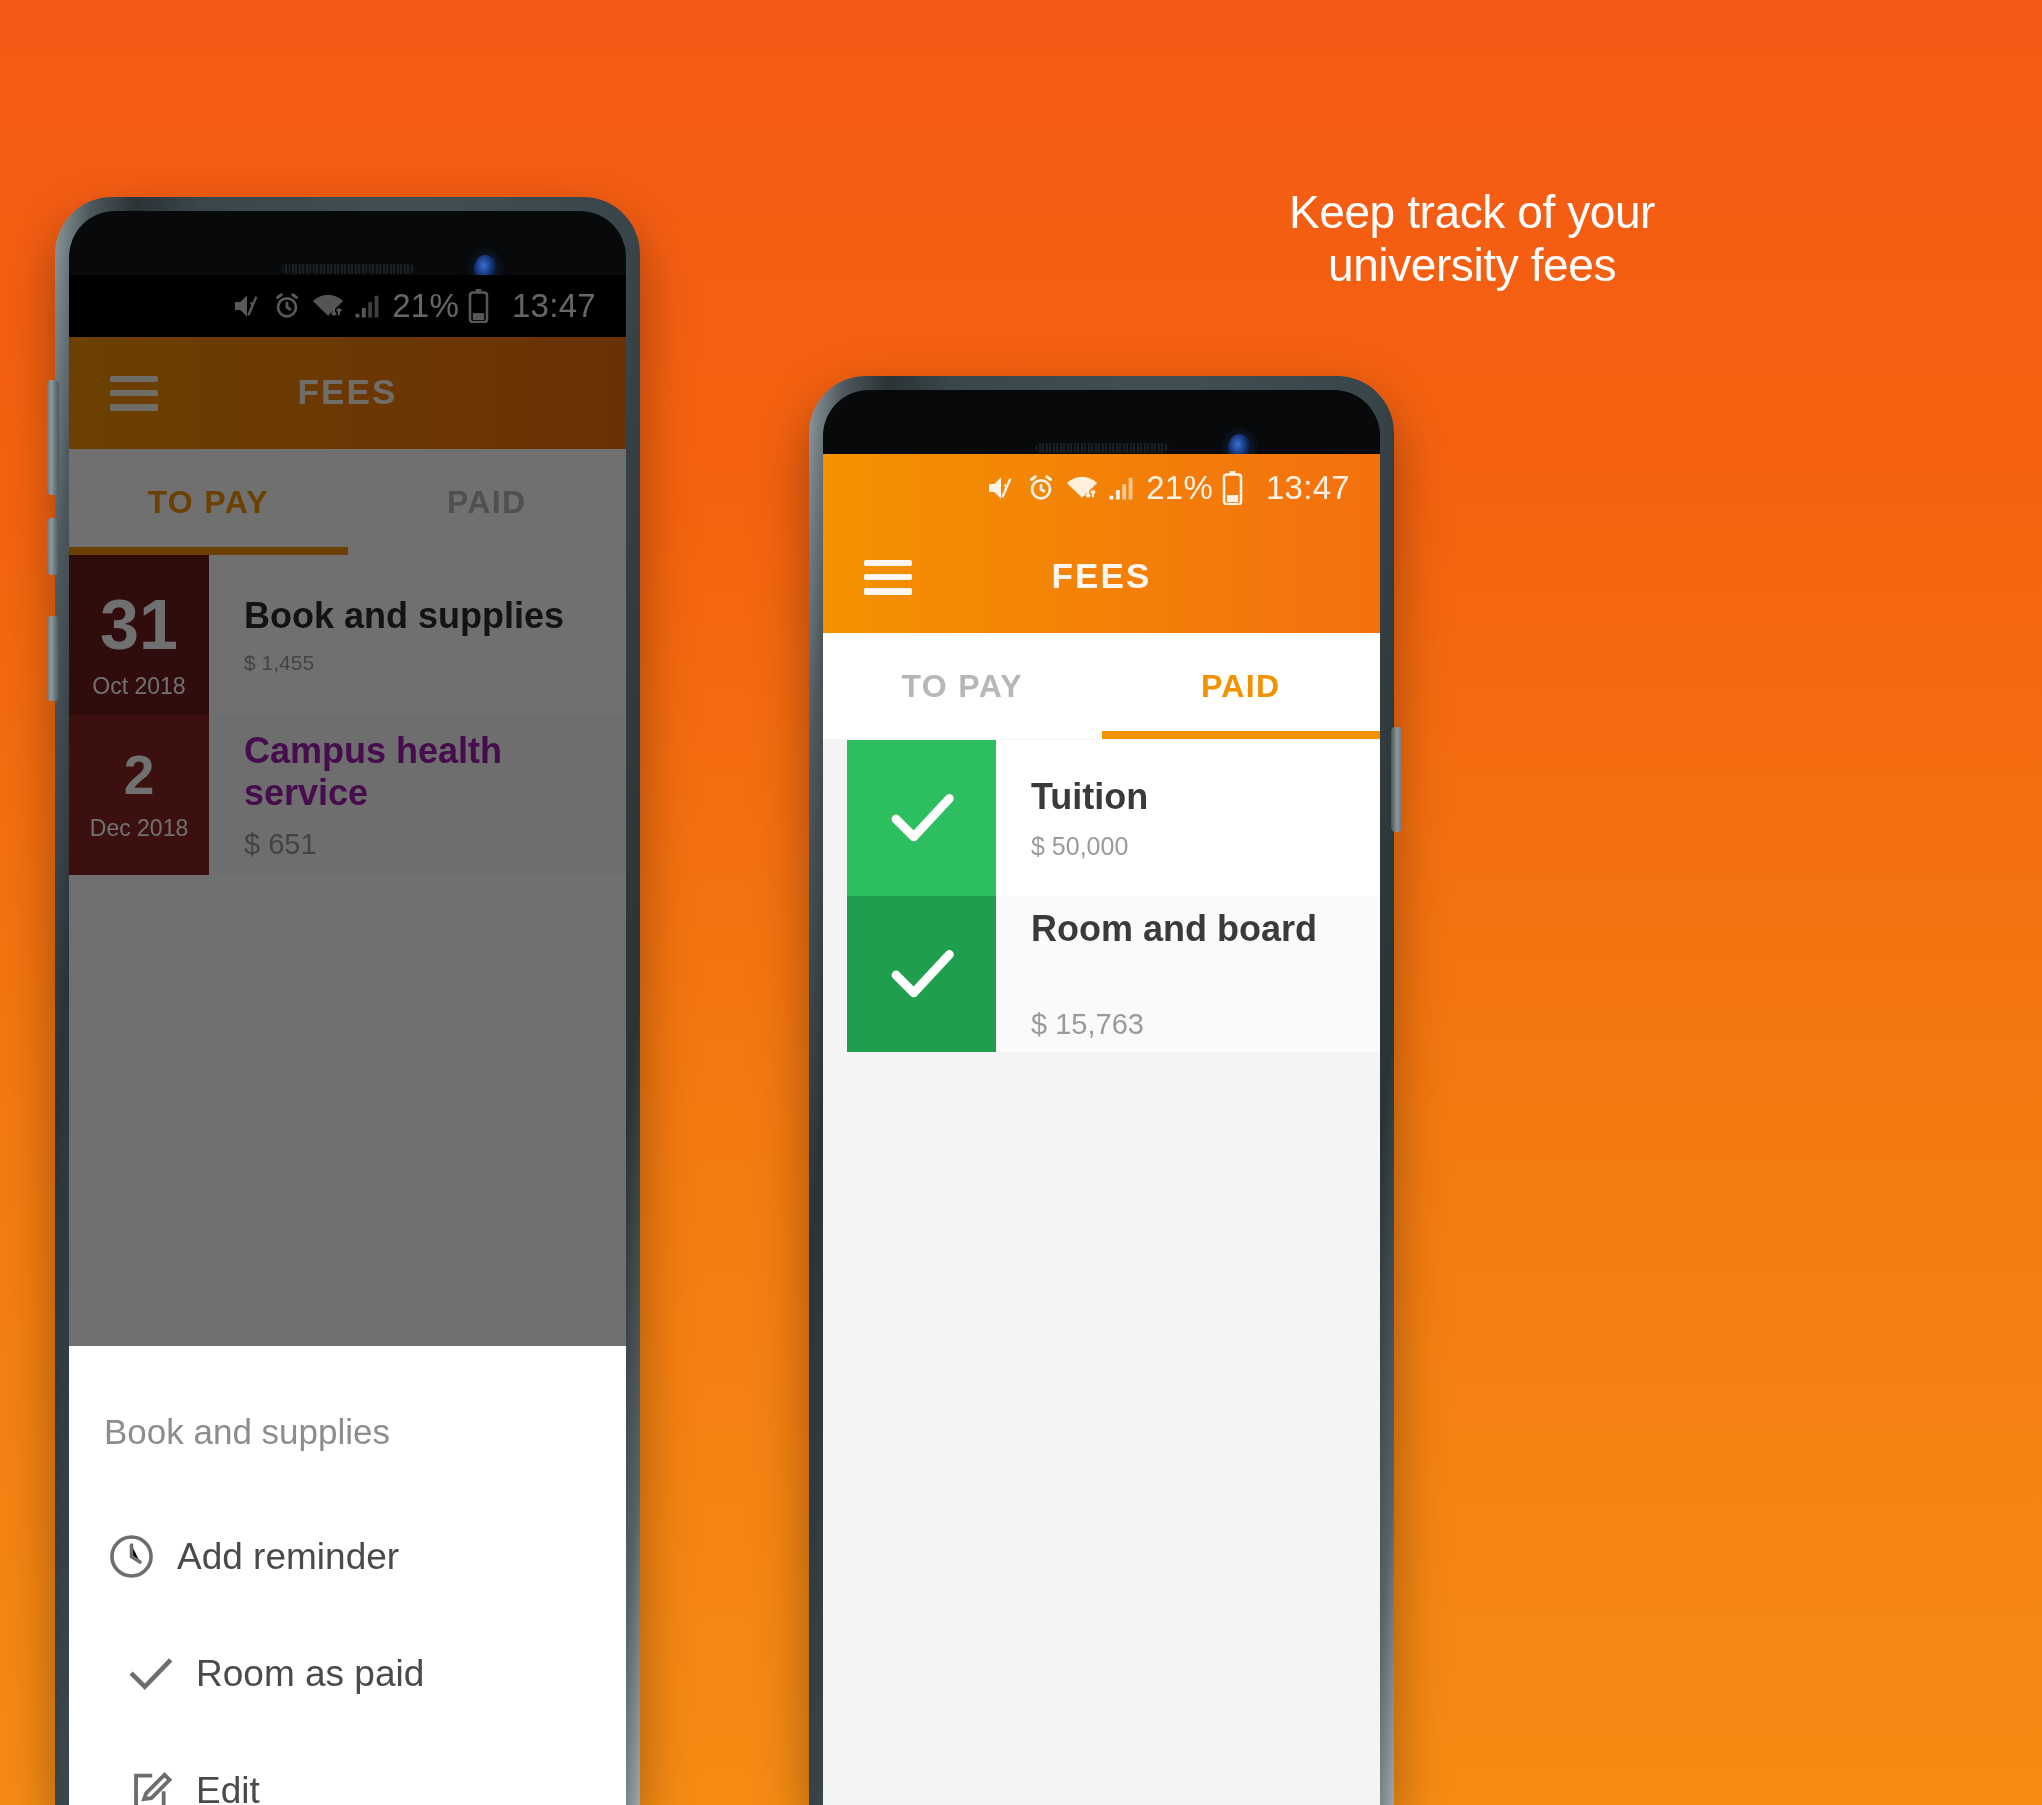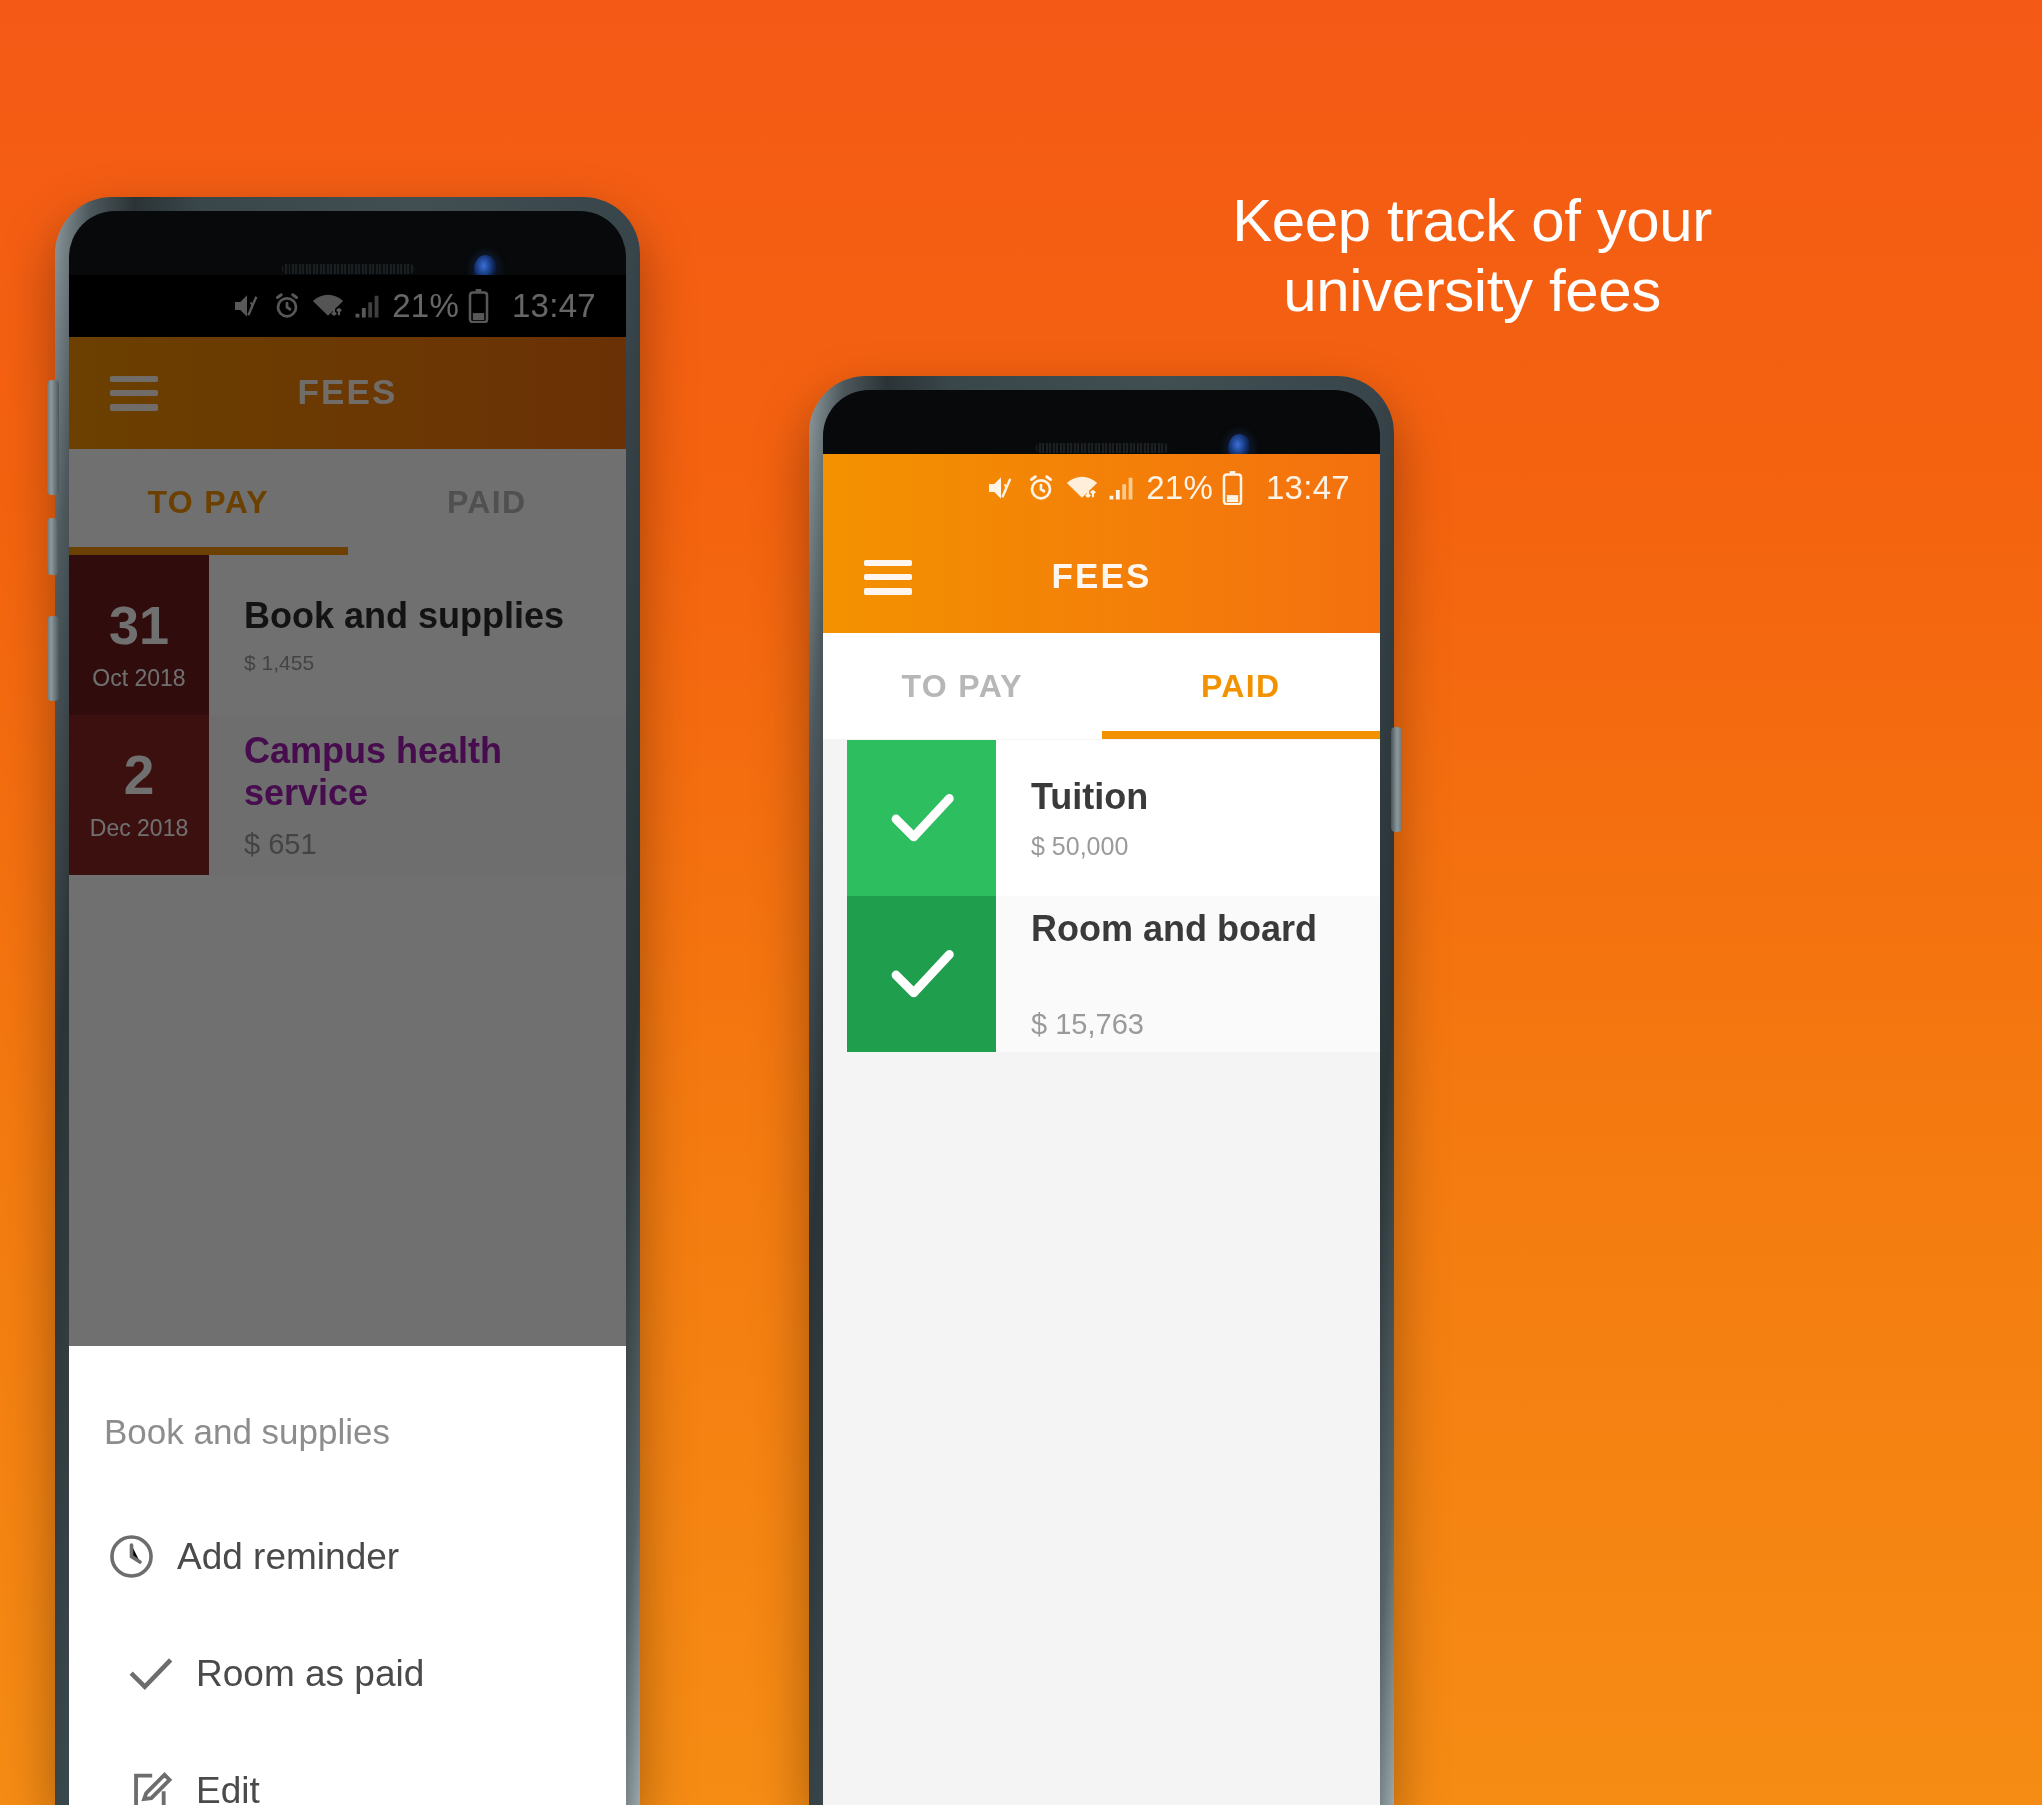"Keep track of your" .headline { font-size: 60px -> 46px }
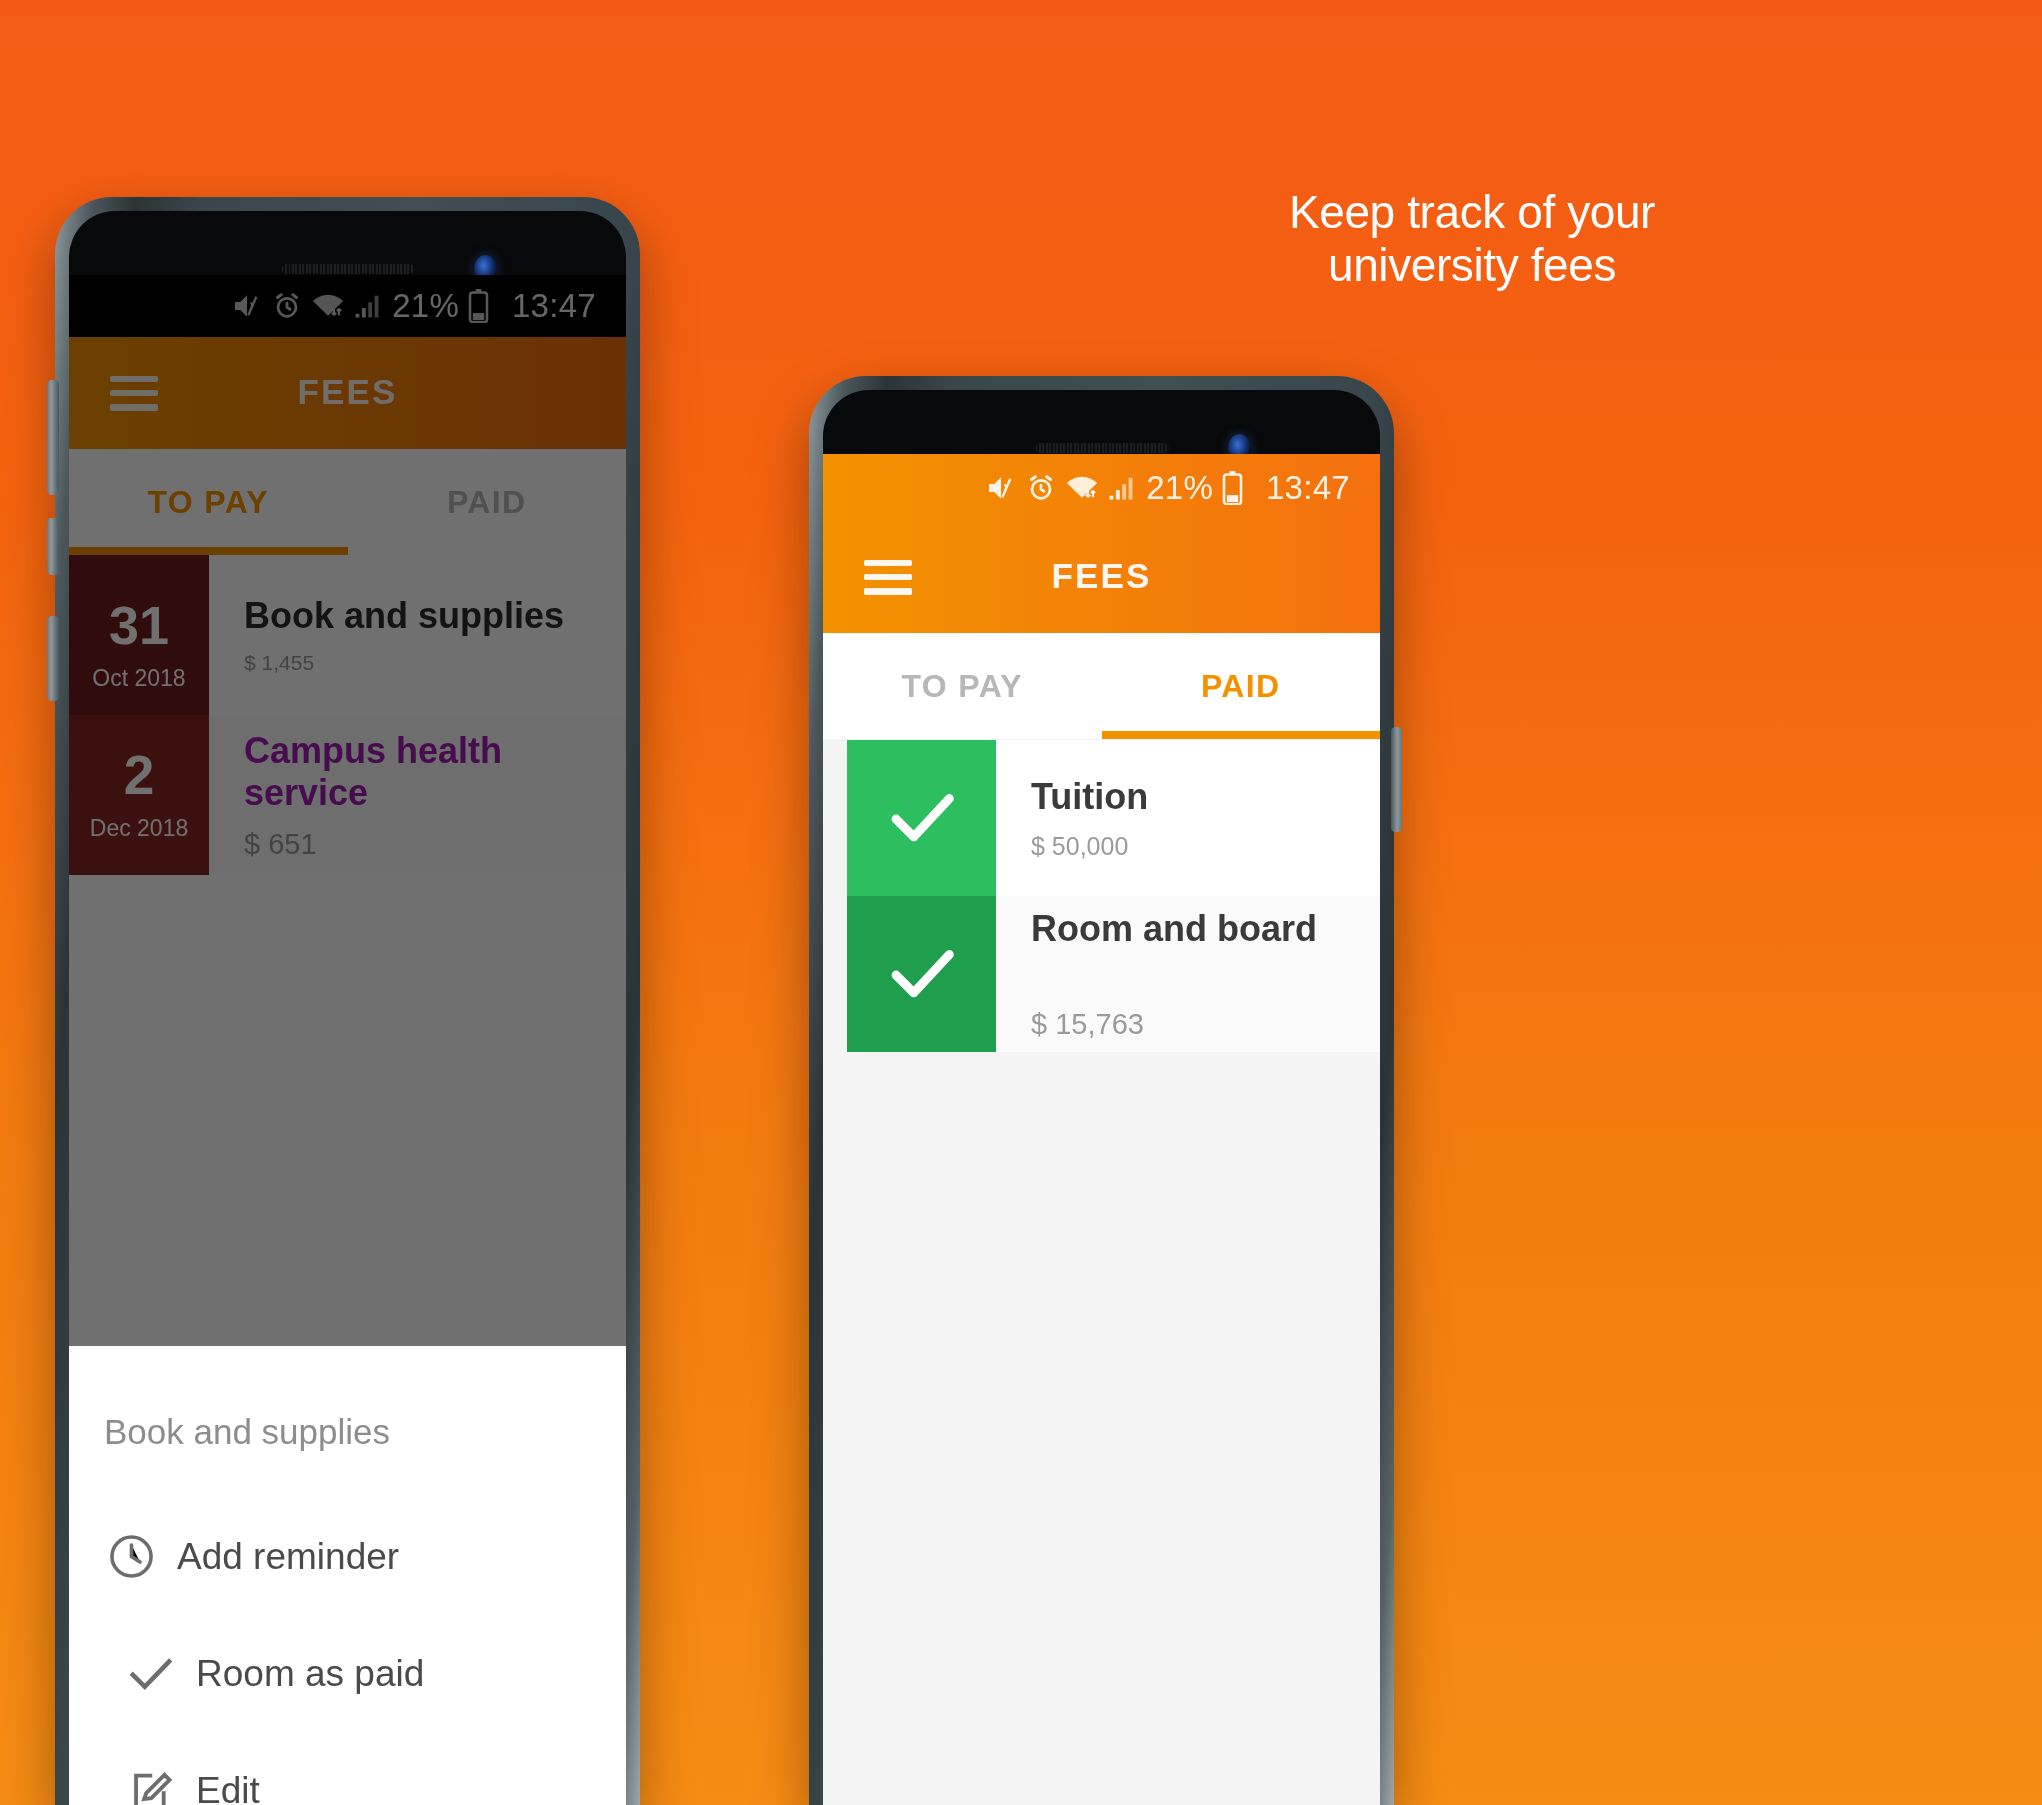"31" span.daynum { font-size: 54px -> 70px }
